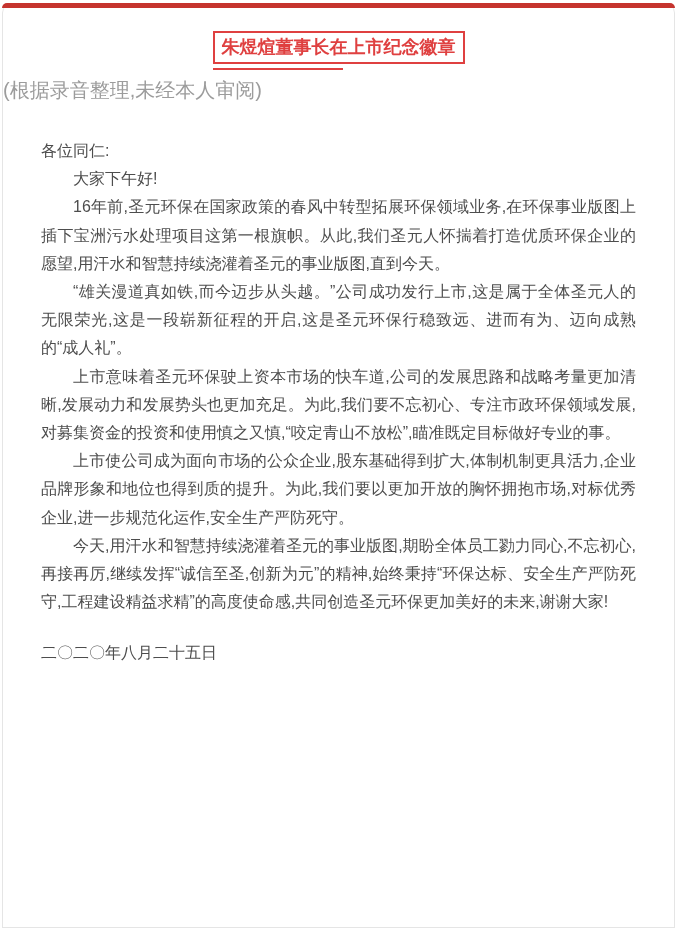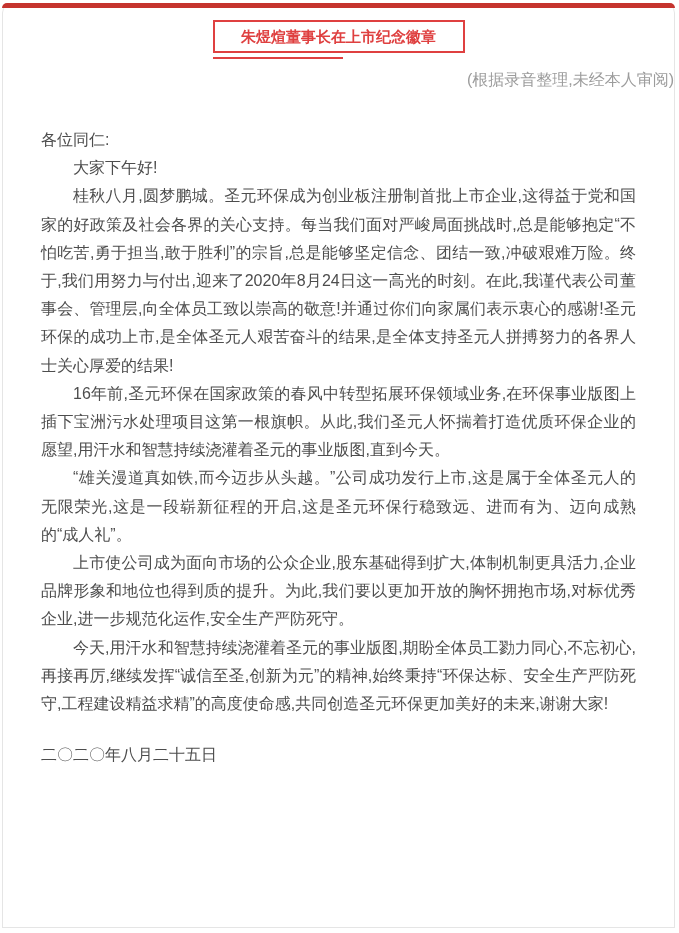"朱煜煊董事长在上市纪念徽章" .title-box { font-size: 15px -> 18px; margin: 17px auto 0 auto -> 28px auto 0 auto }
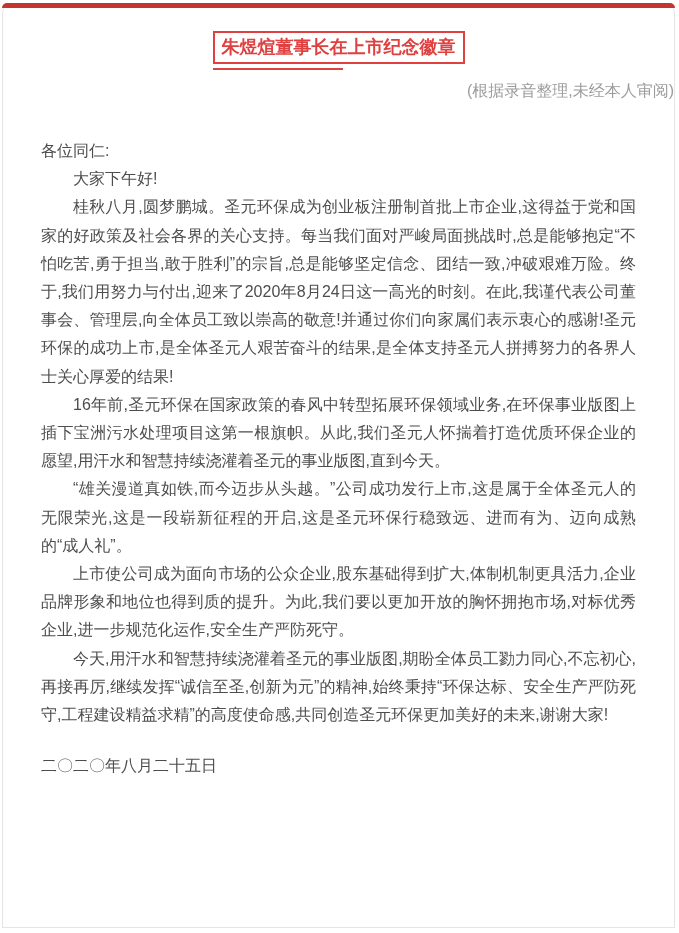"(根据录音整理,未经本人审阅)" .subtitle { font-size: 16px -> 20px; text-align: right -> left }
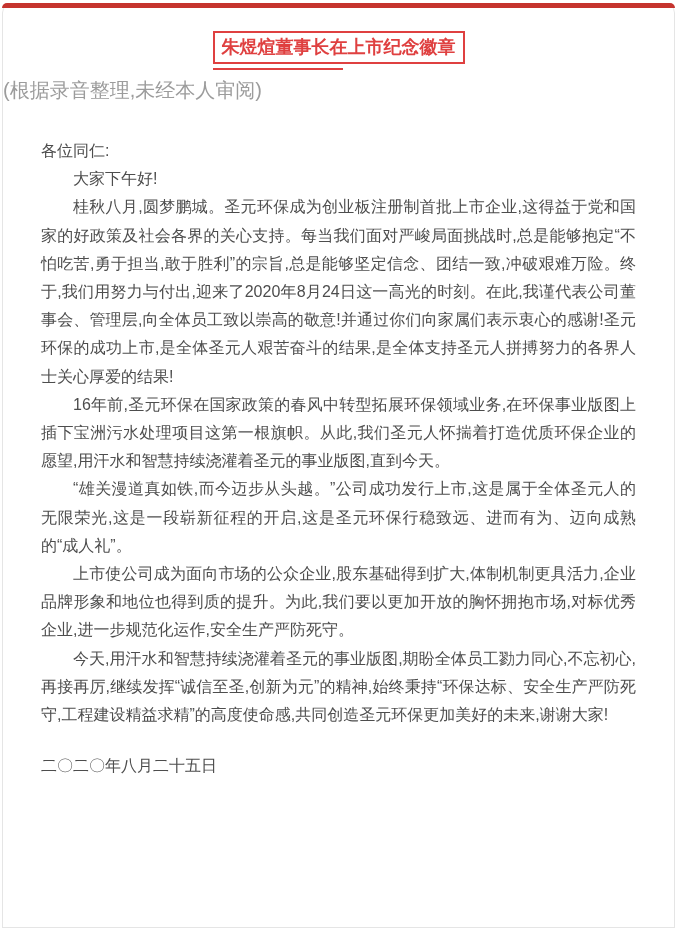"桂秋八月,圆梦鹏城。圣元环保成为创业板注册制首批上市企业,这得益于党和国家的好政" p.para { html: <p>桂秋八月,圆梦鹏城。圣元环保成为创业板注册制首批上市企业,这得益于党和国家的好政策及社会各界的关心支持。每当我们面对严峻局面挑战时,总是能够抱定“不怕吃苦,勇于担当,敢于胜利”的宗旨,总是能够坚定信念、团结一致,冲破艰难万险。终于,我们用努力与付出,迎来了2020年8月24日这一高光的时刻。在此,我谨代表公司董事会、管理层,向全体员工致以崇高的敬意!并通过你们向家属们表示衷心的感谢!圣元环保的成功上市,是全体圣元人艰苦奋斗的结果,是全体支持圣元人拼搏努力的各界人士关心厚爱的结果!</p> -> none }
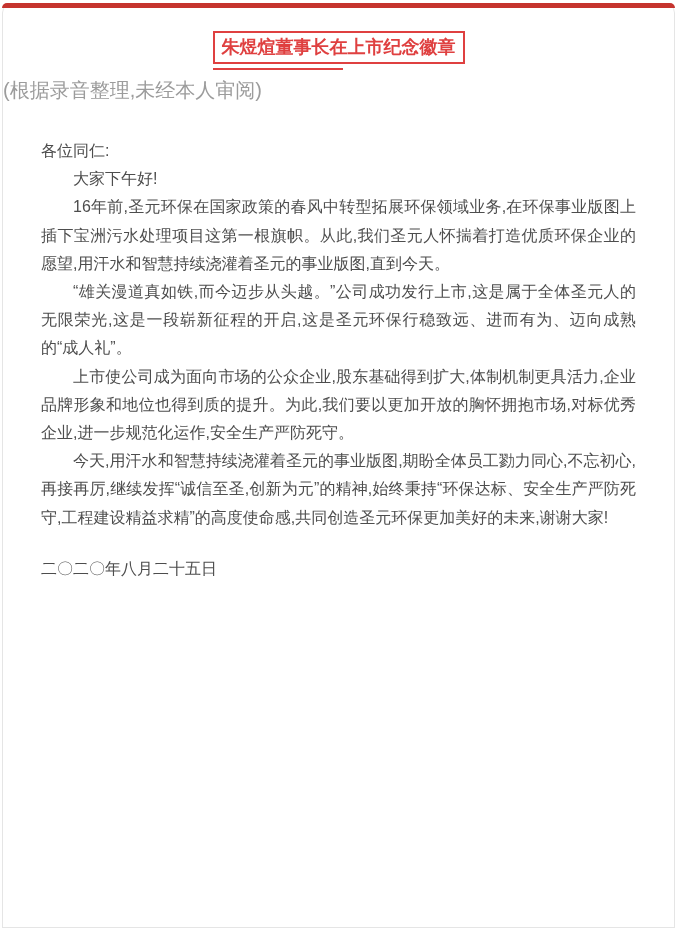"上市意味着圣元环保驶上资本市场的快车道,公司的发展思路和战略考量更加清晰,发展动" p.para { html: none -> <p>上市意味着圣元环保驶上资本市场的快车道,公司的发展思路和战略考量更加清晰,发展动力和发展势头也更加充足。为此,我们要不忘初心、专注市政环保领域发展,对募集资金的投资和使用慎之又慎,“咬定青山不放松”,瞄准既定目标做好专业的事。</p> }
